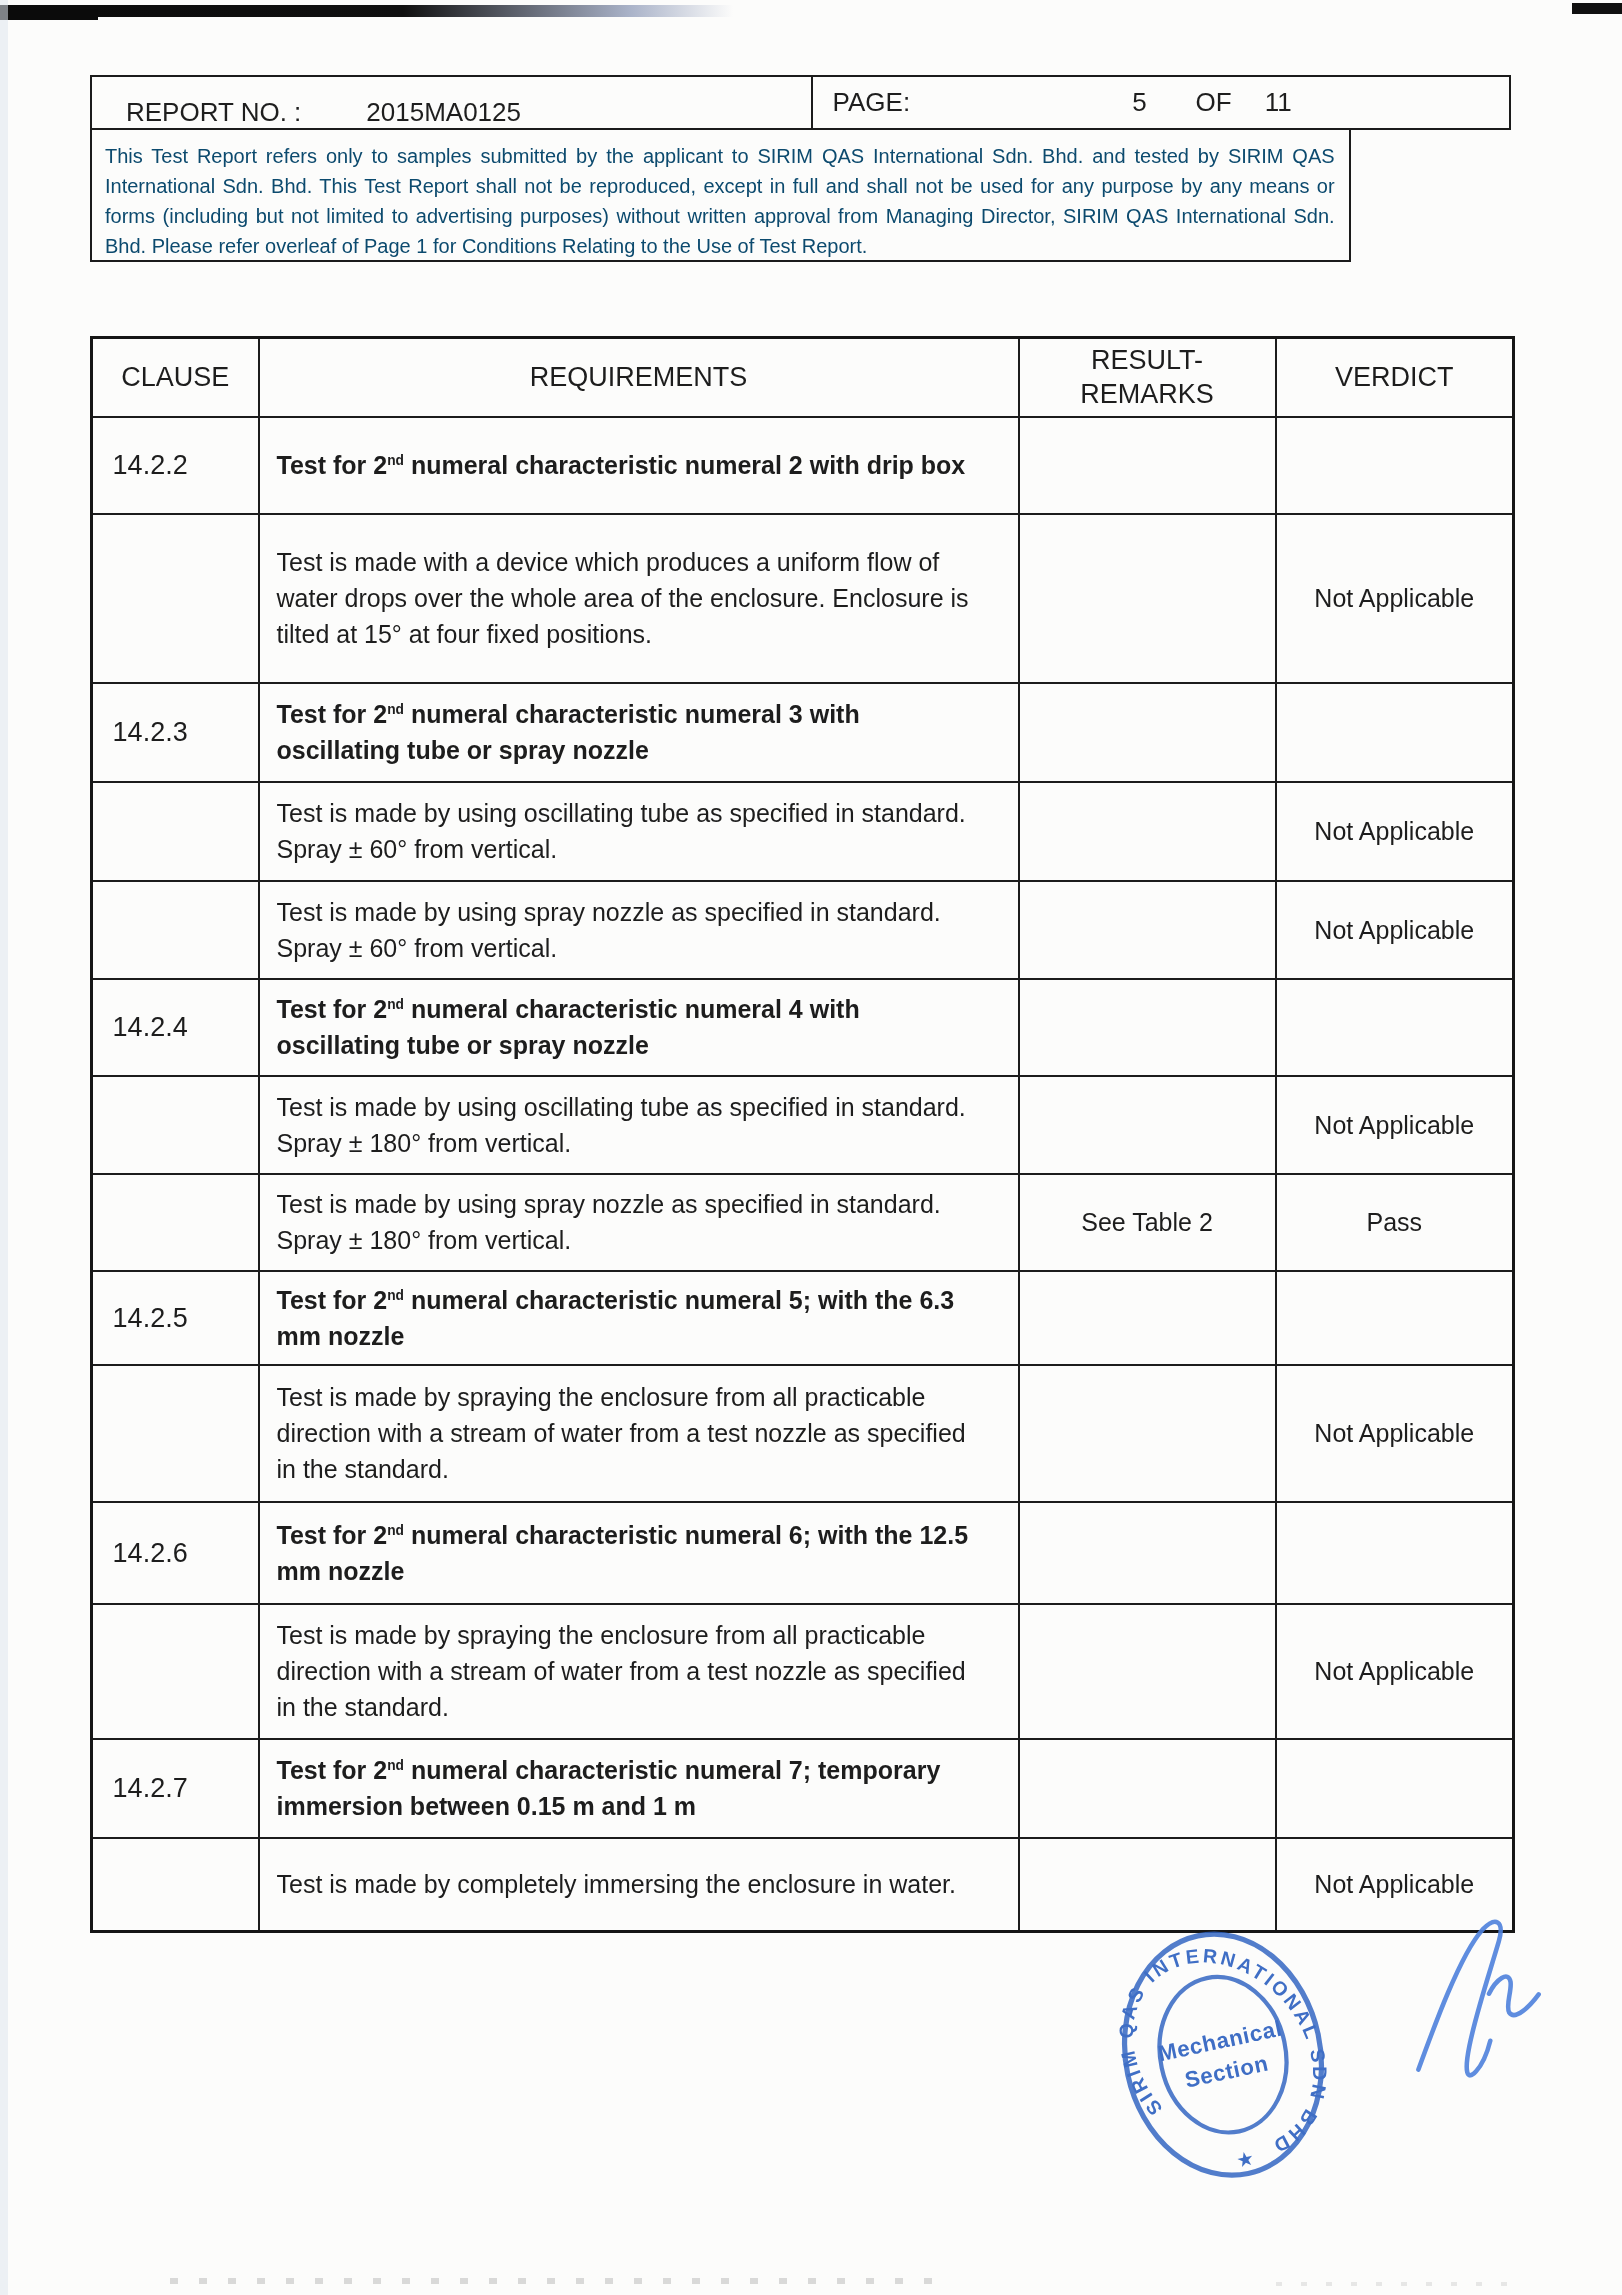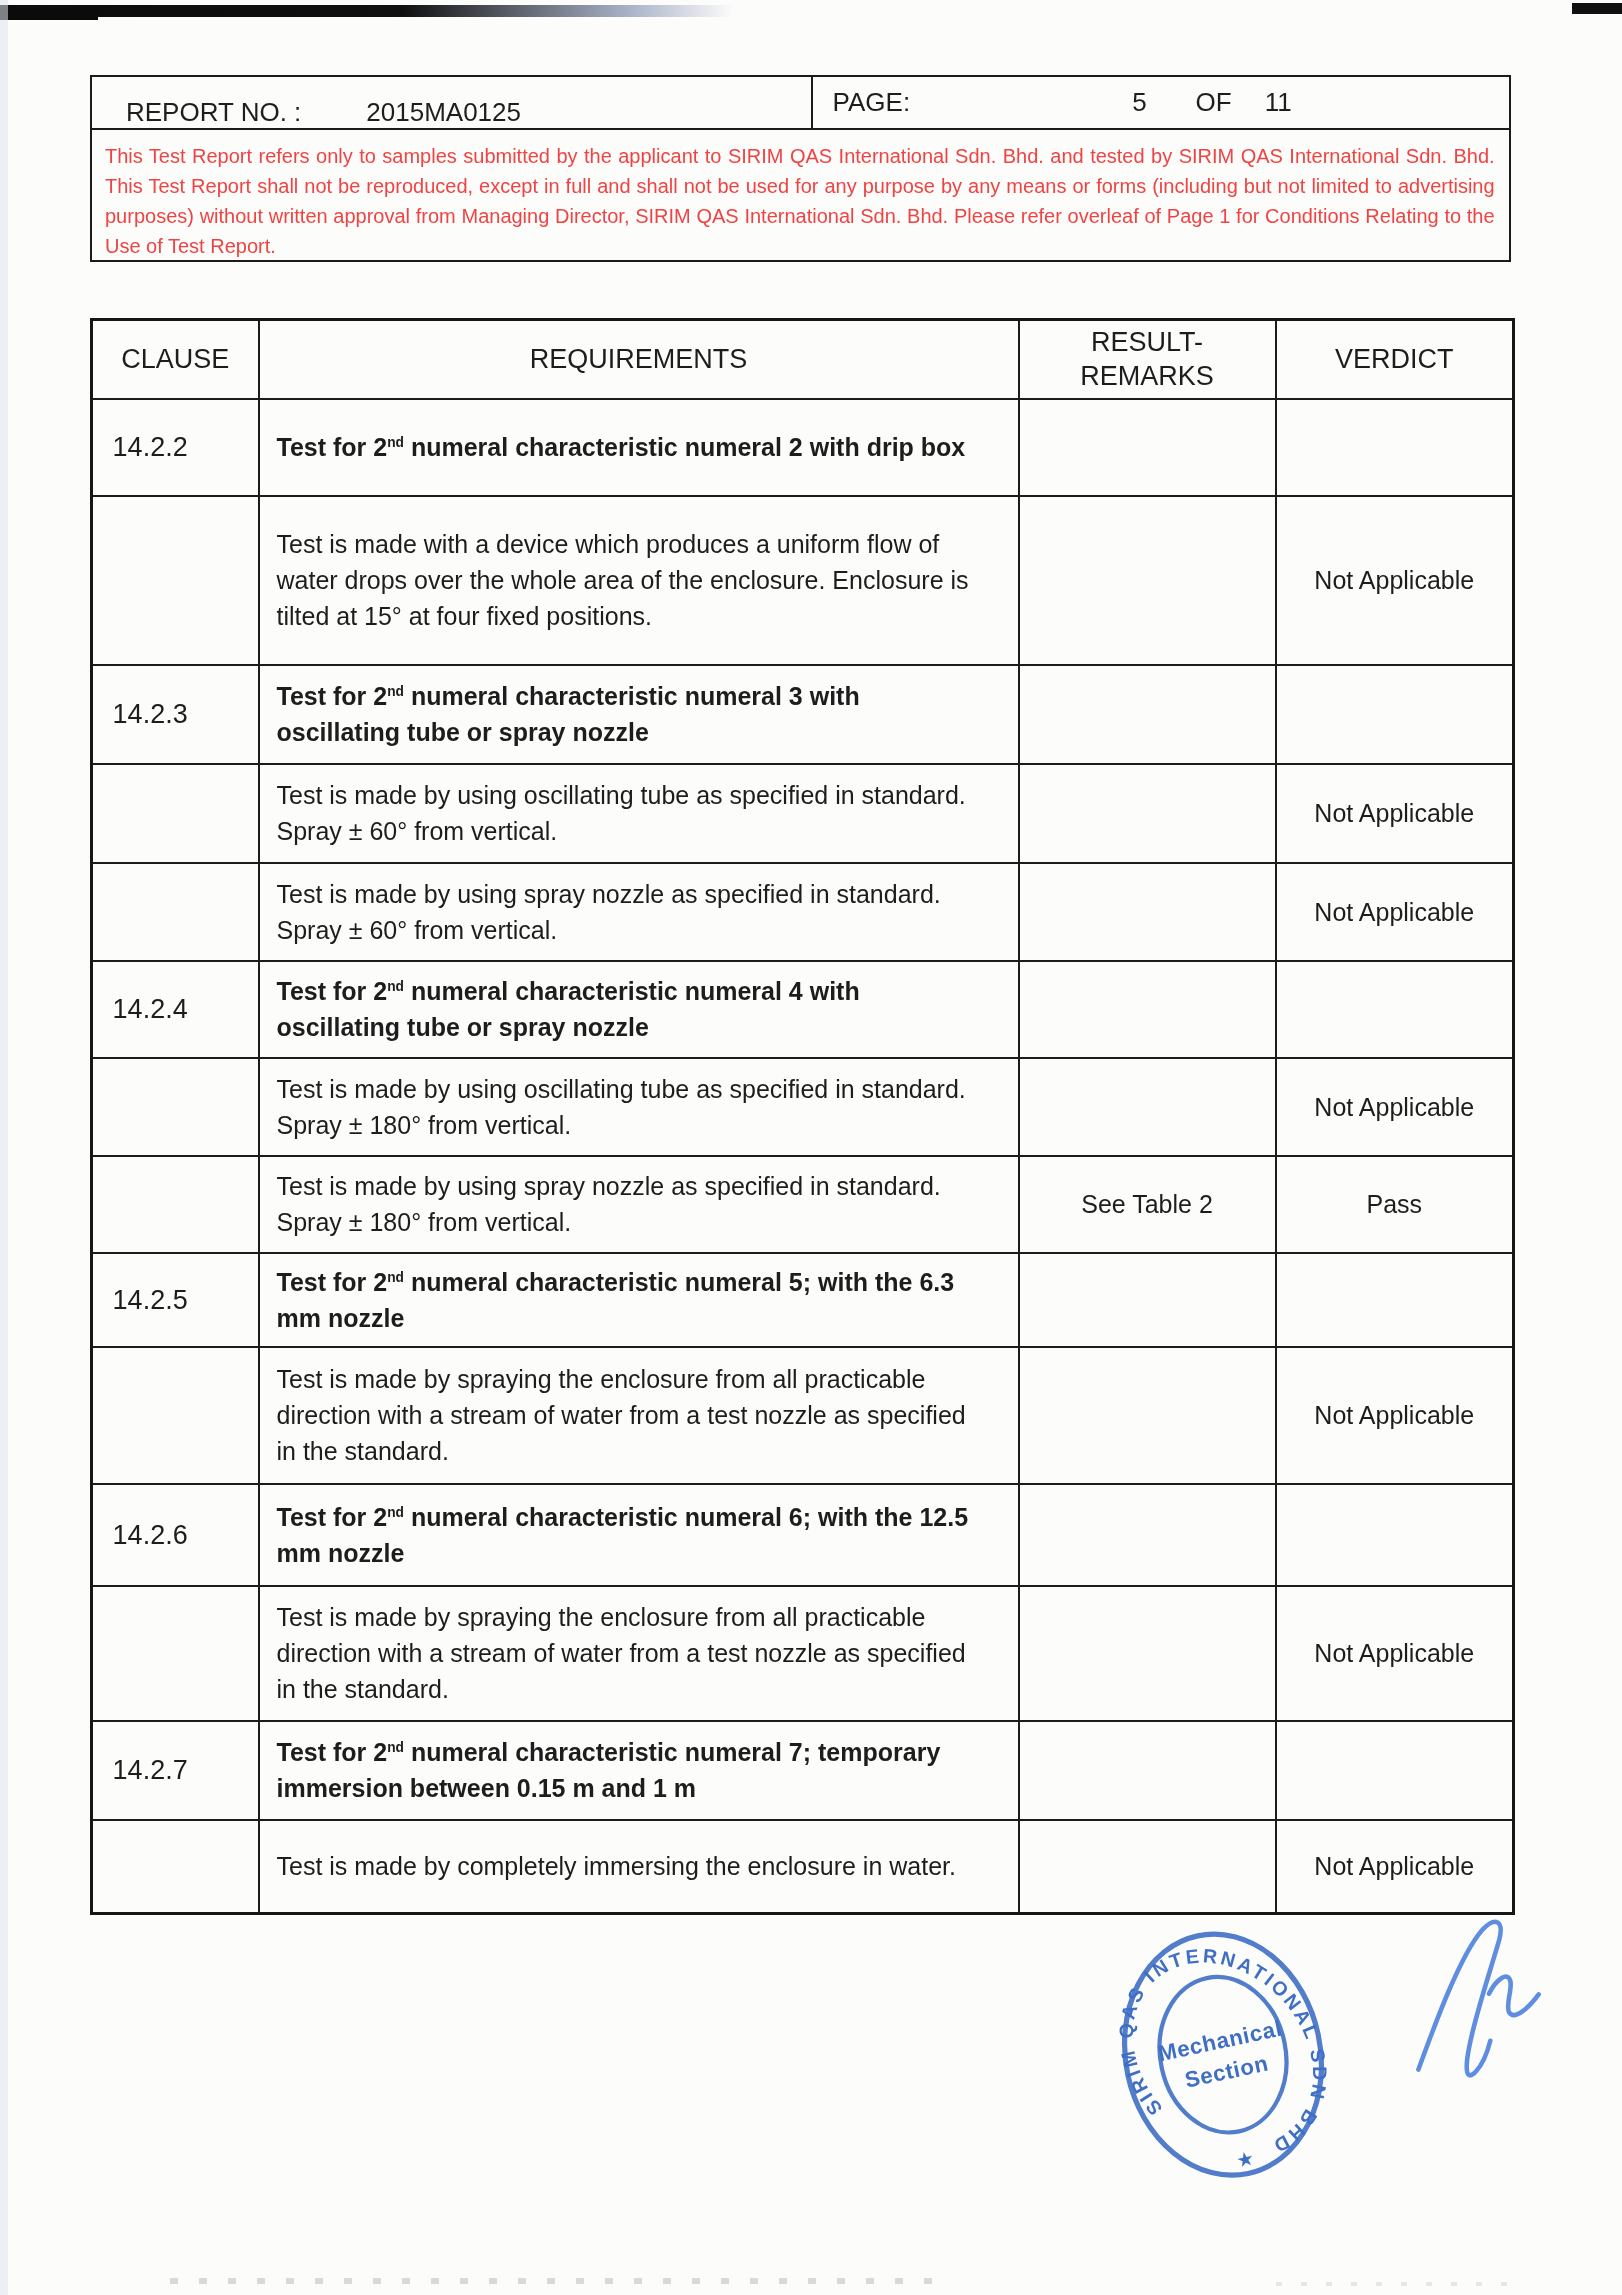"This Test Report refers only" .disclaimer-box { color: #ef4444 -> #0c4a6e; width: 1421px -> 1261px }
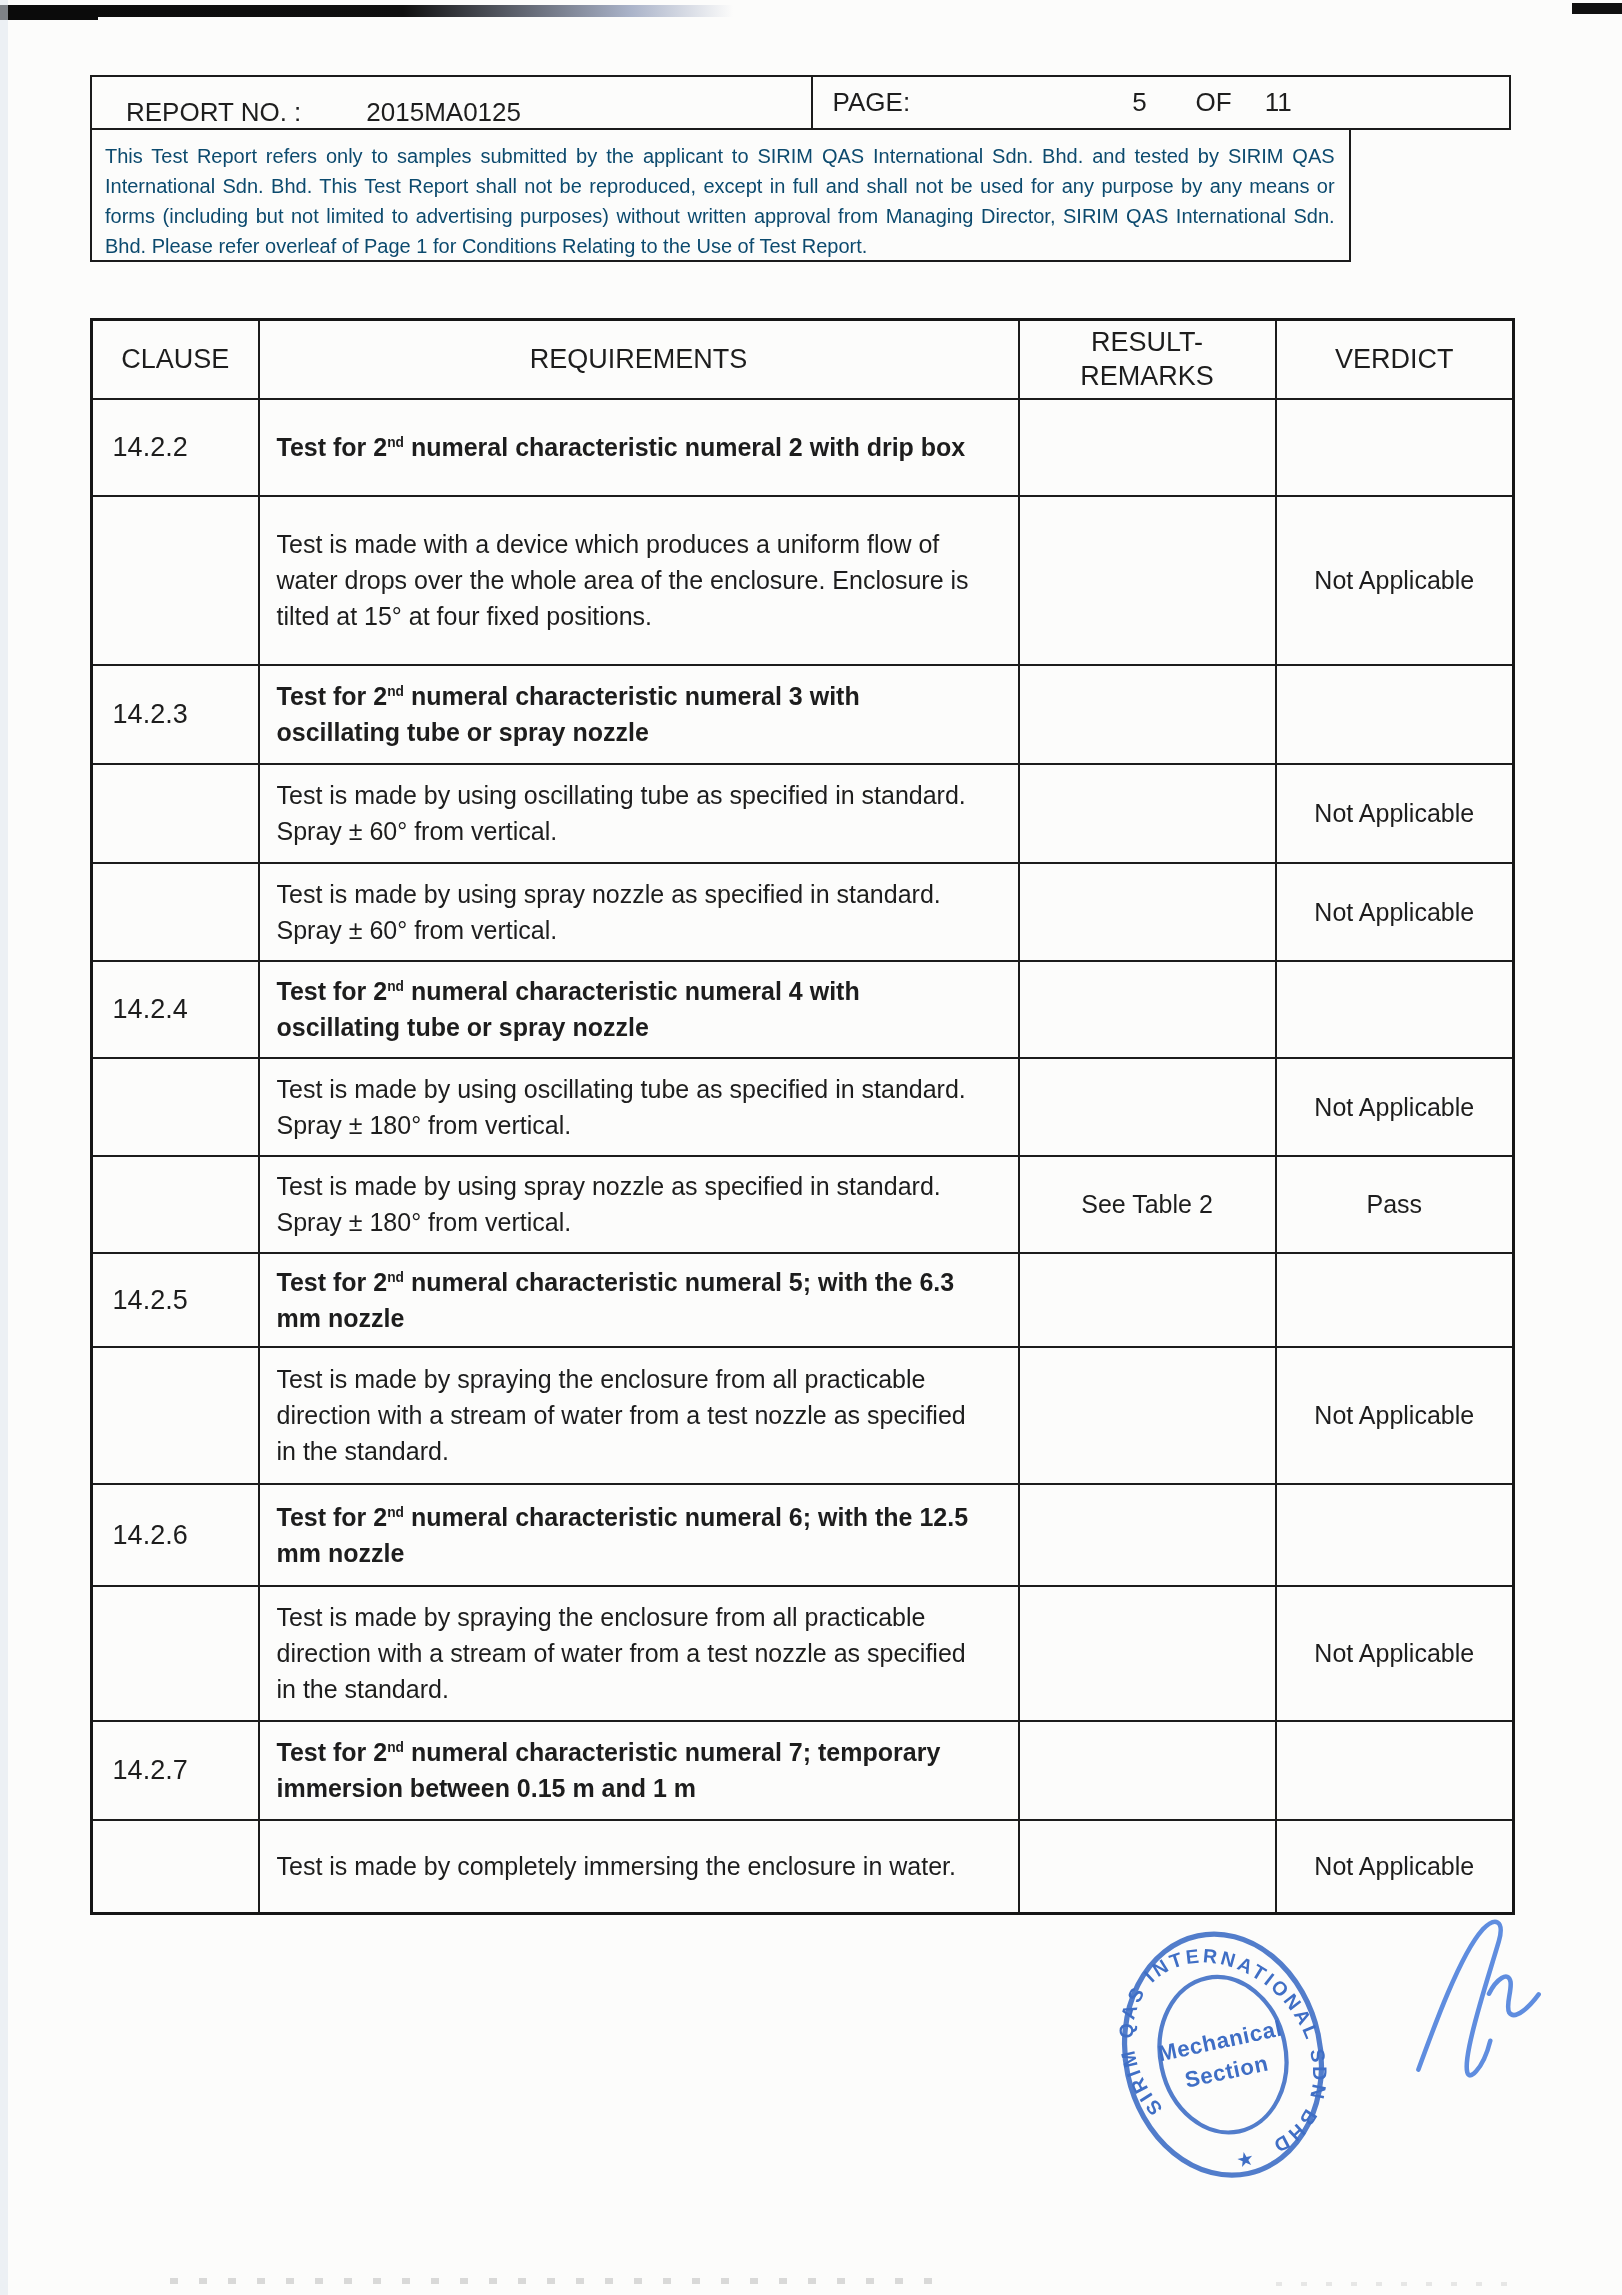"CLAUSE" table.req-table { top: 318px -> 336px }
